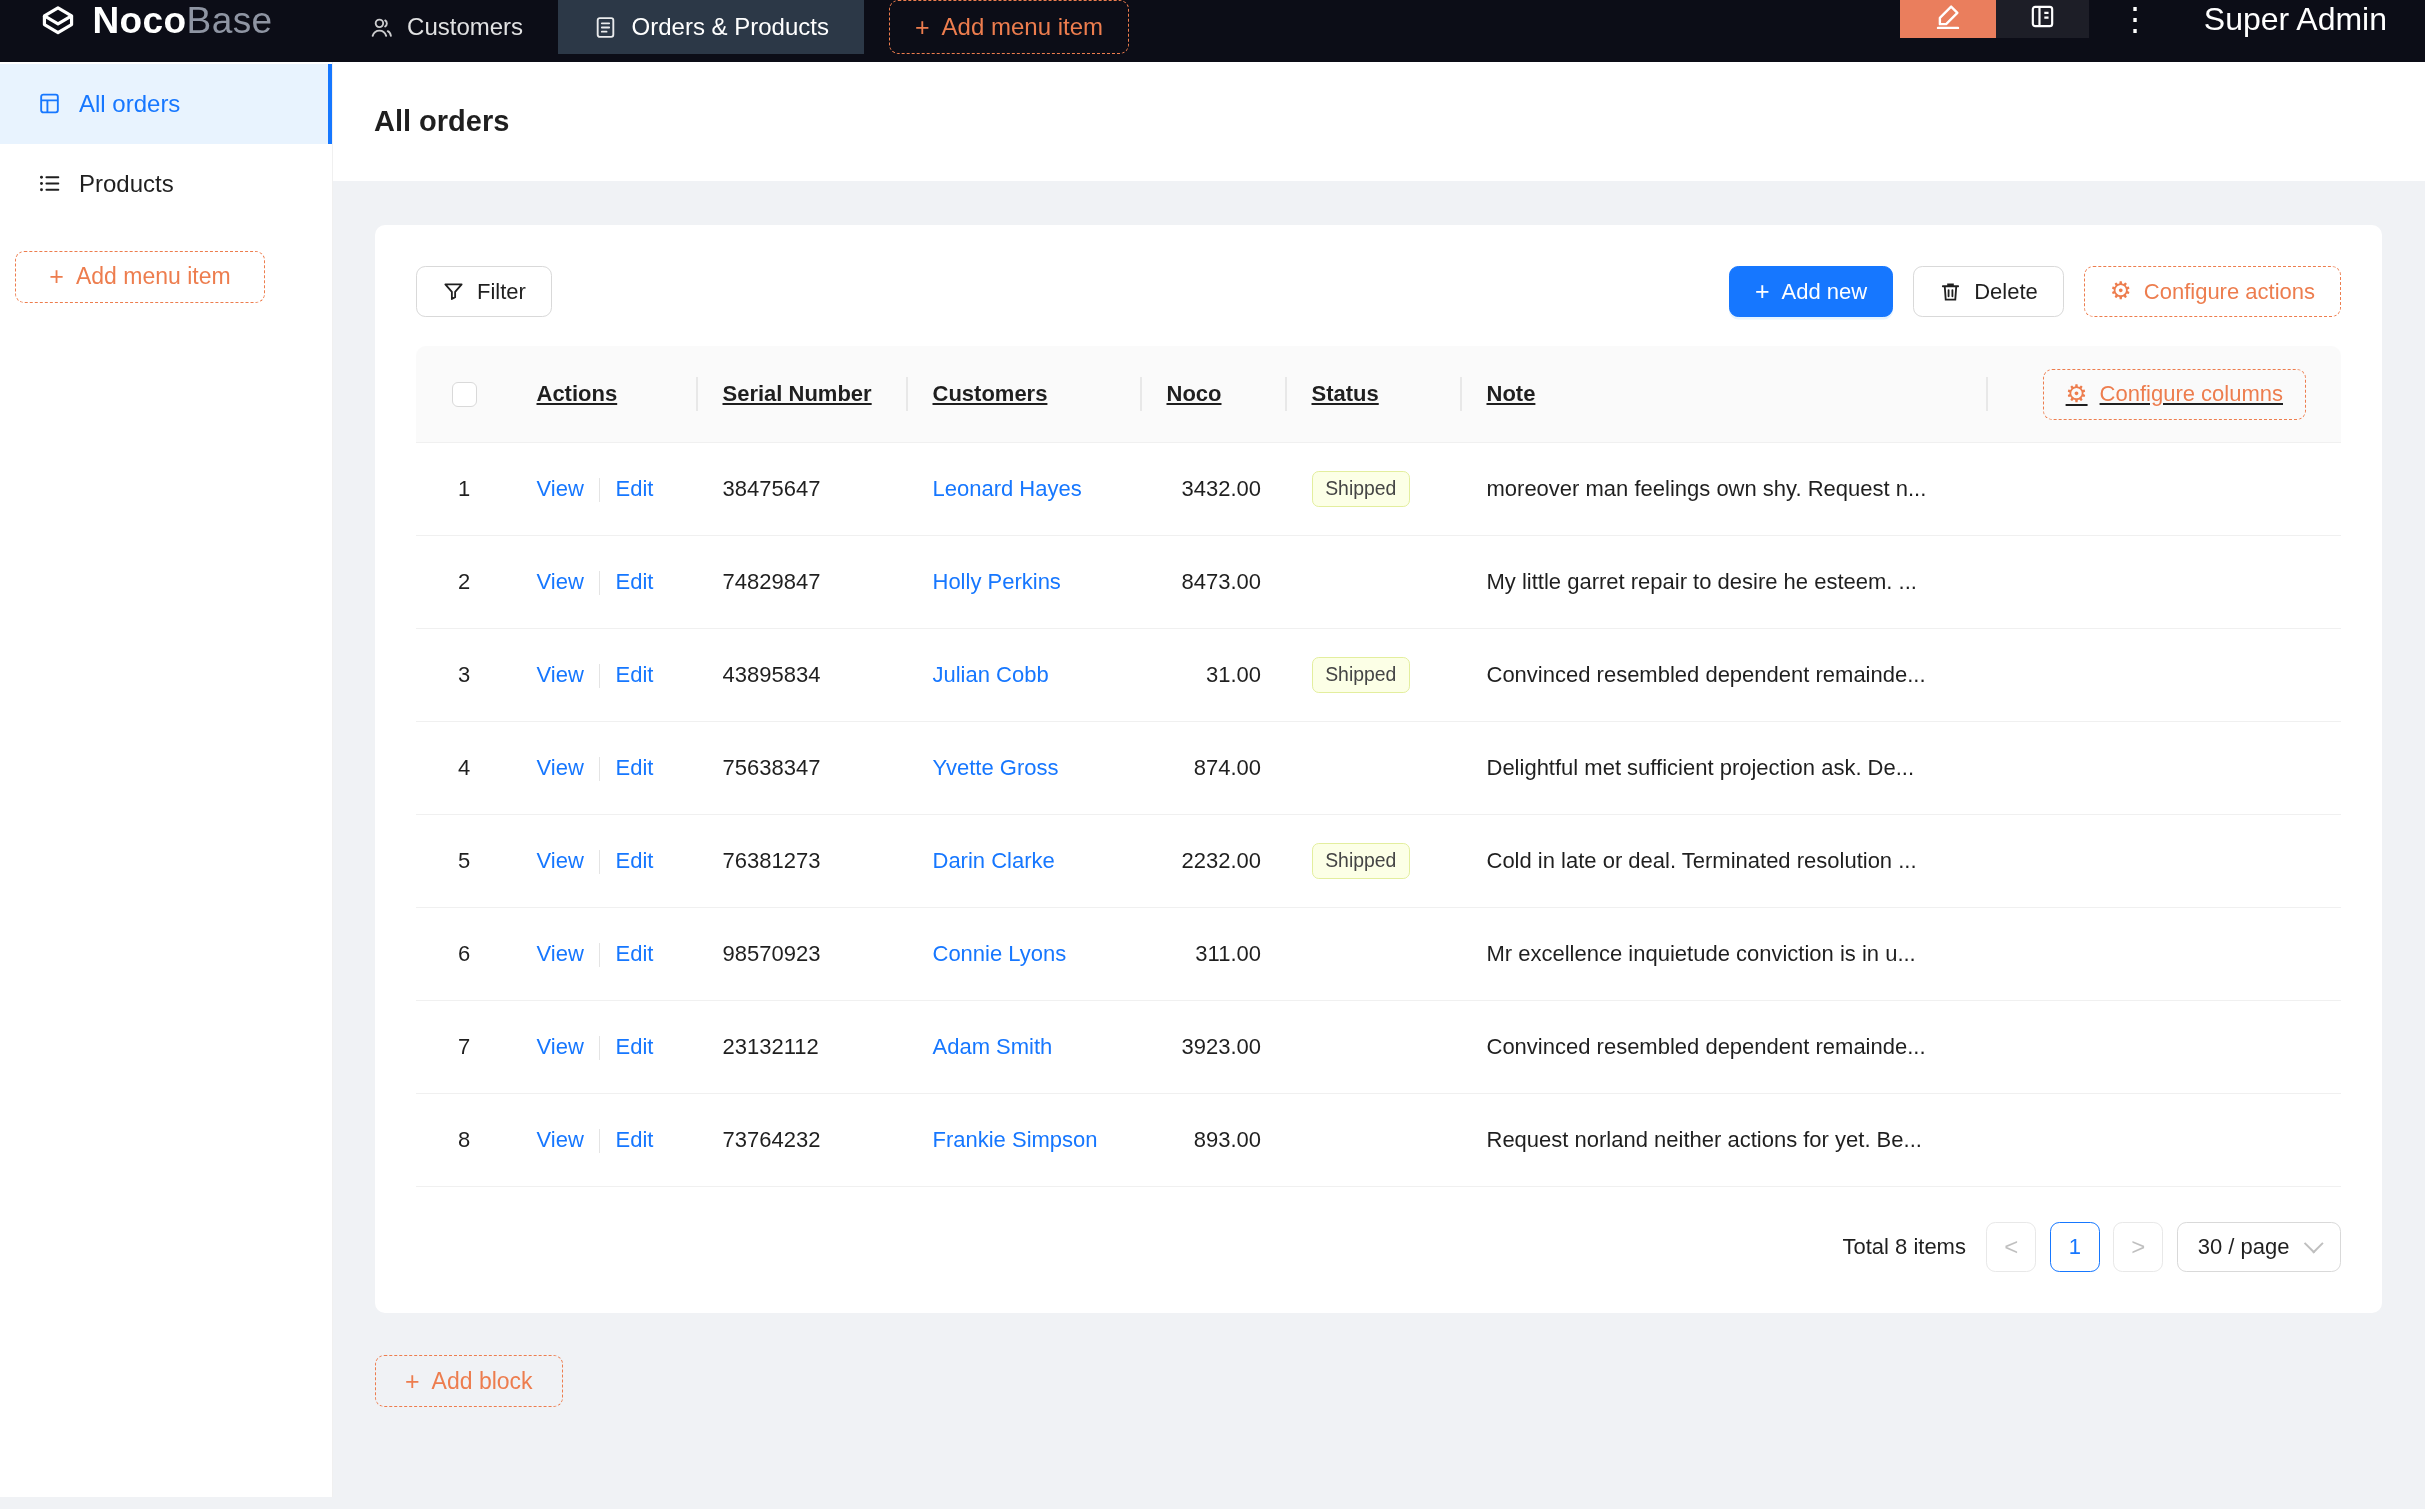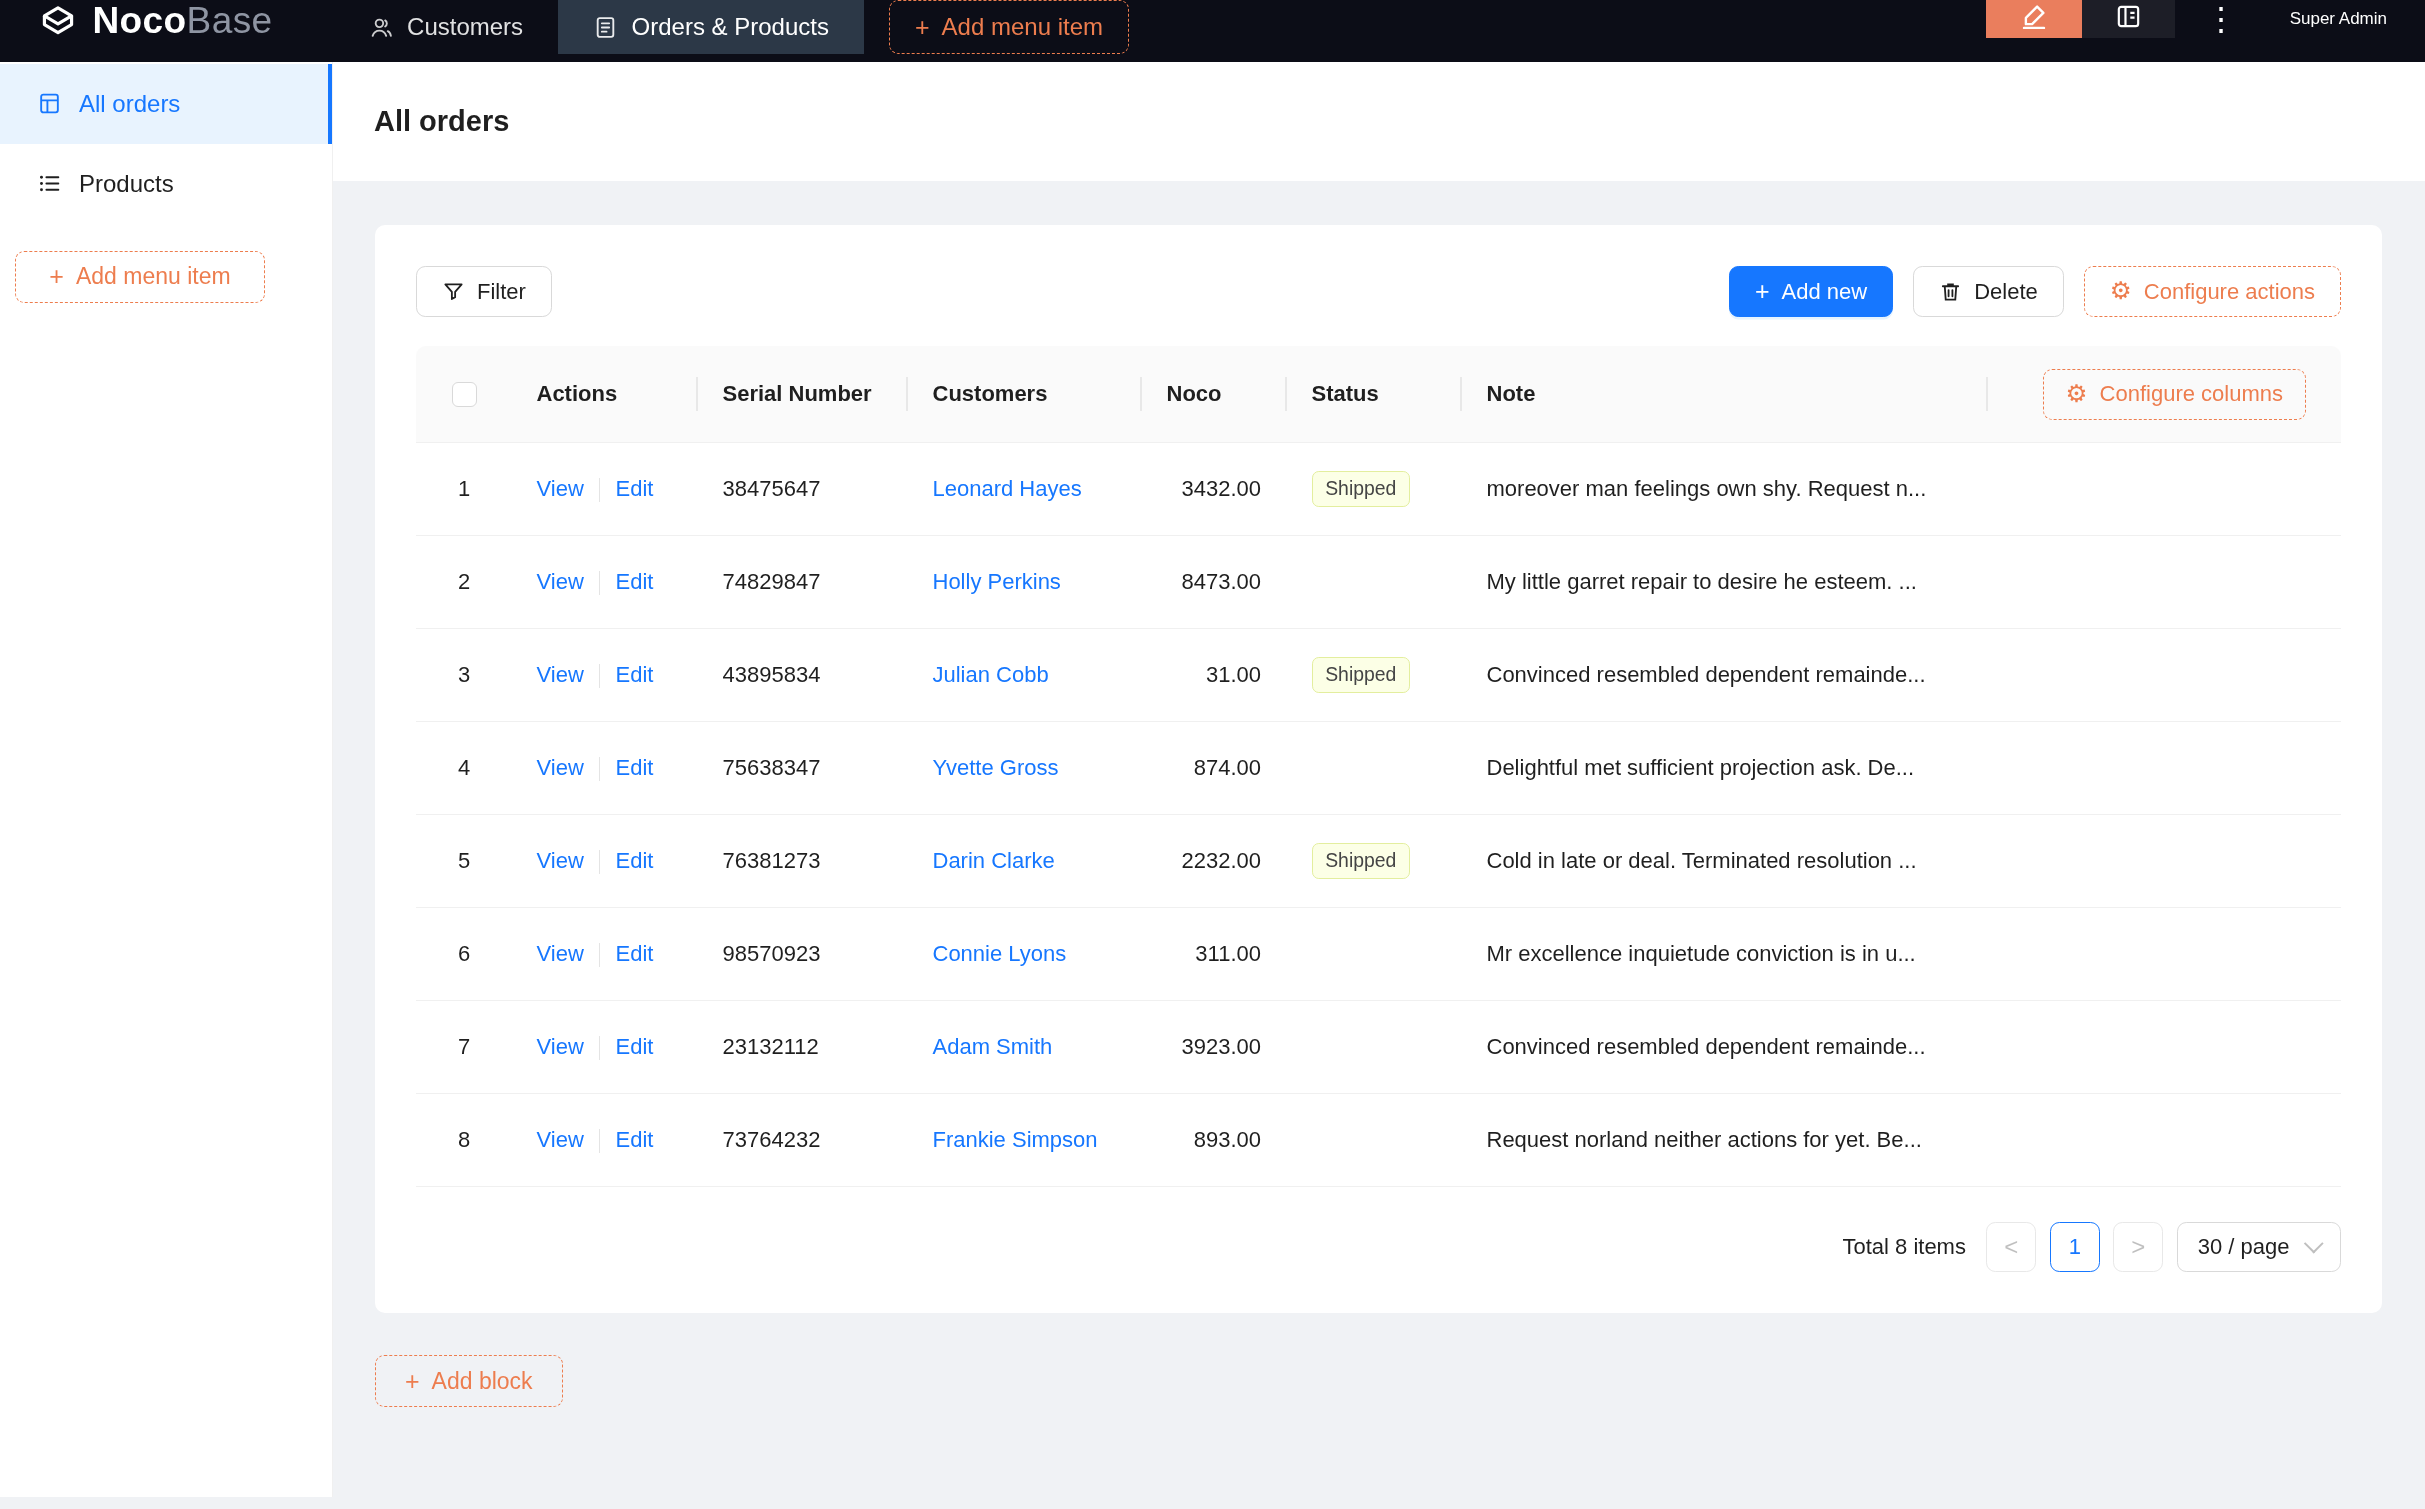"Super Admin" .user { font-size: 17px -> 32px }
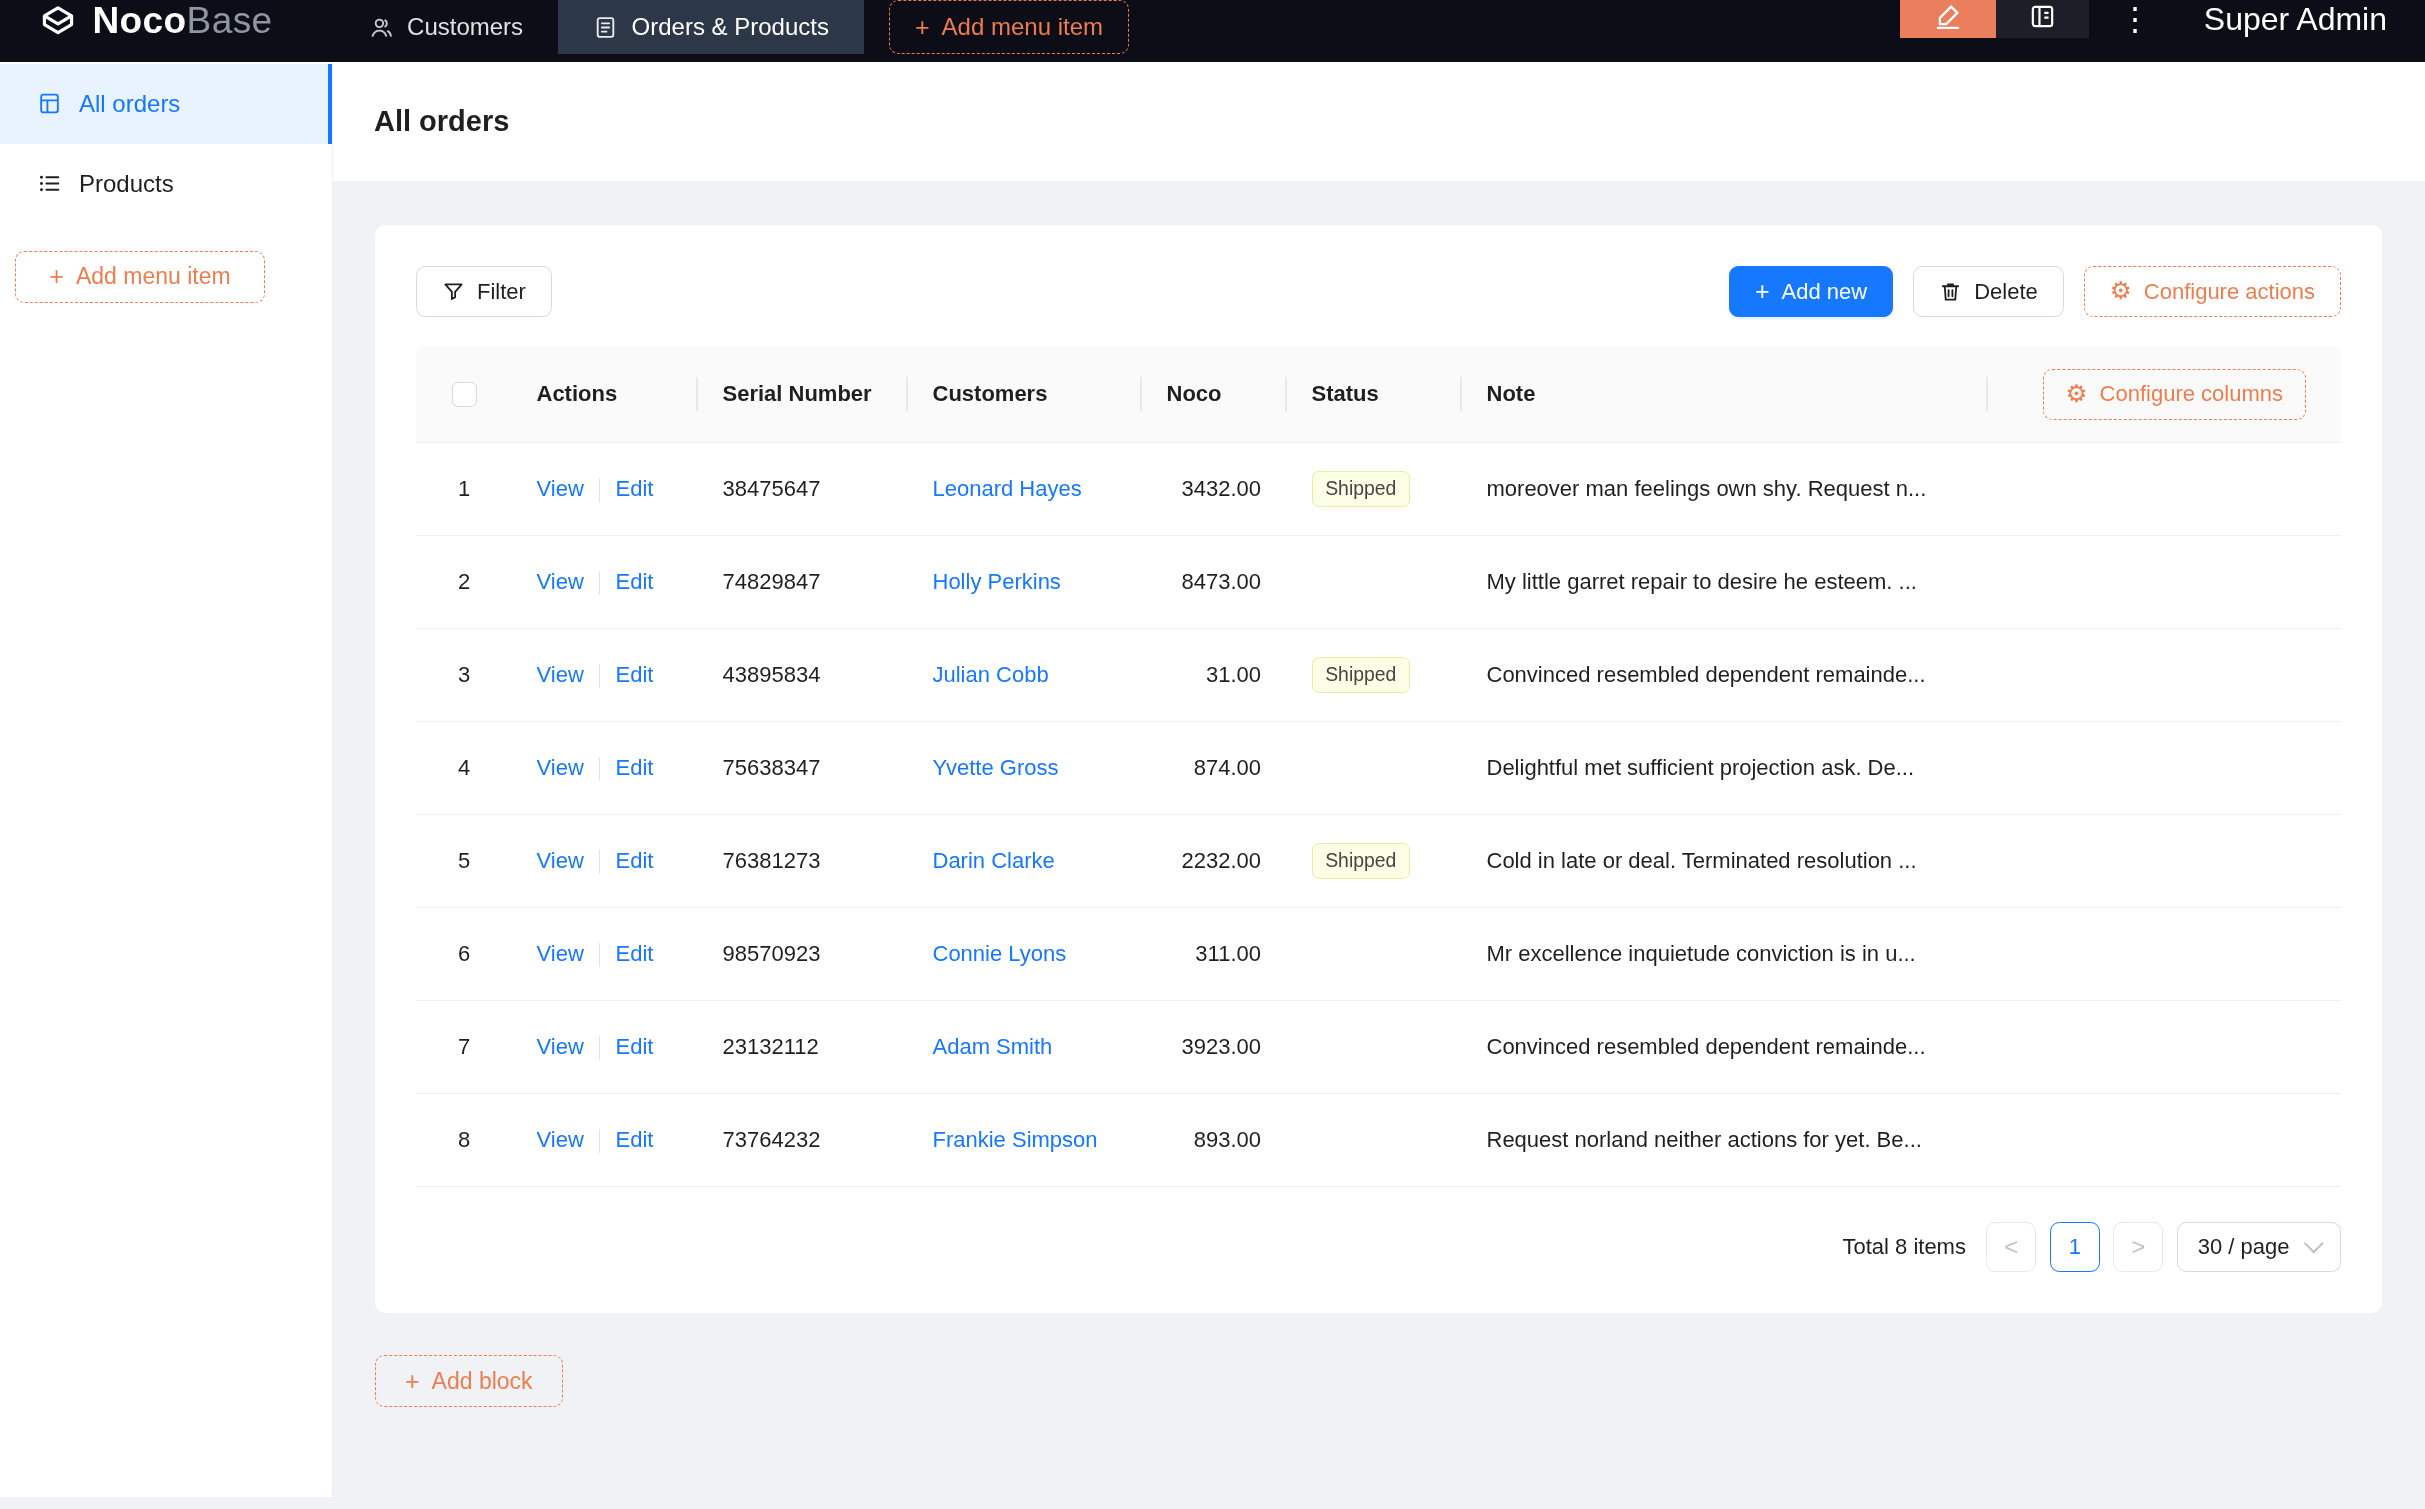"Actions" .thead { text-decoration: none -> underline }
